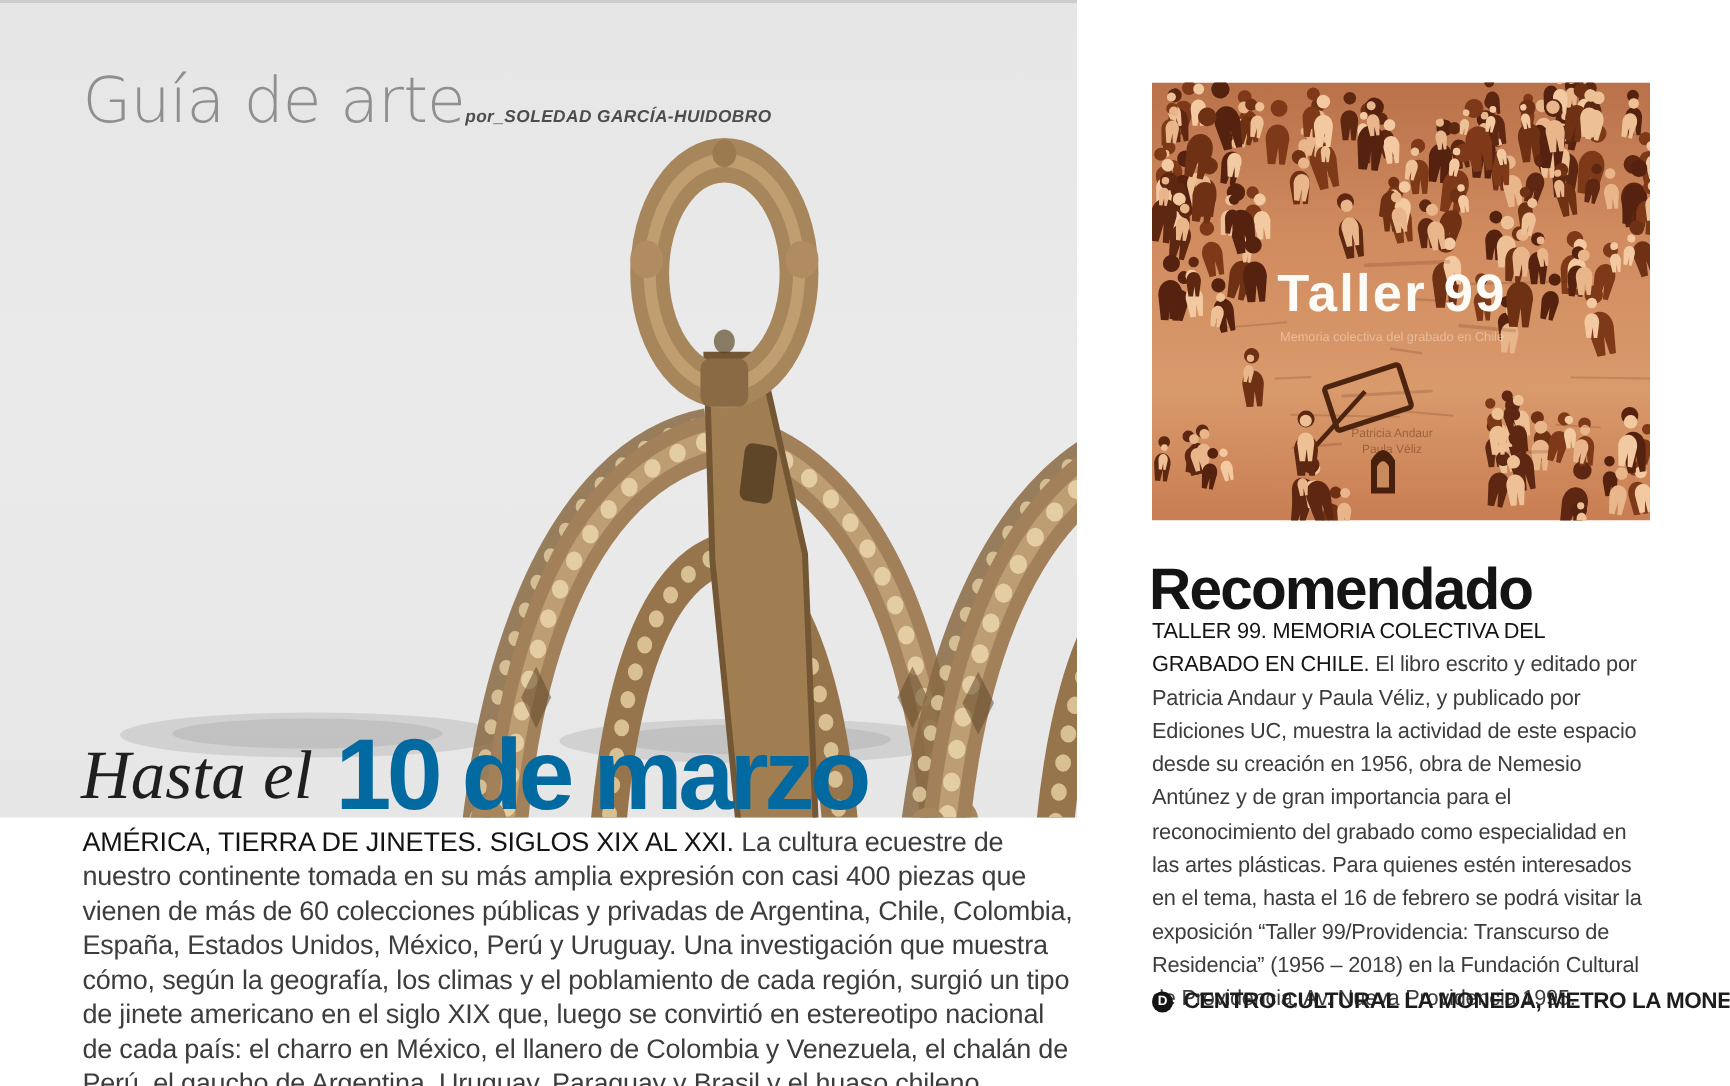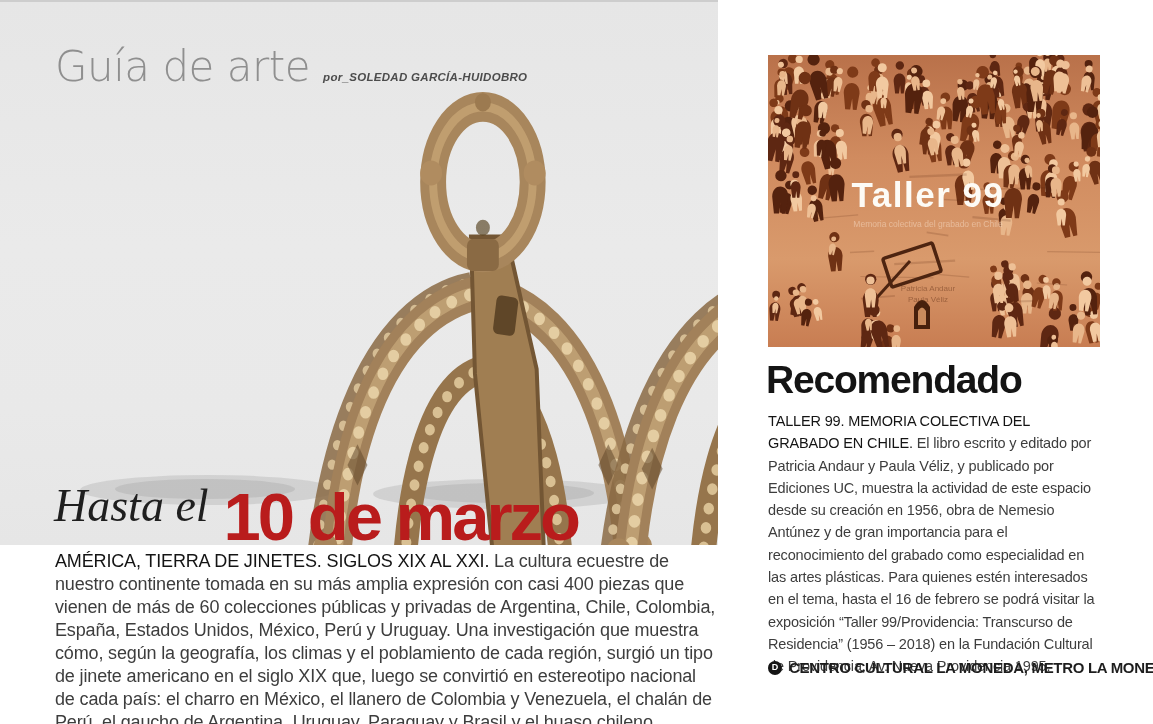"Guía de arte" .header { gap: 13px -> none }
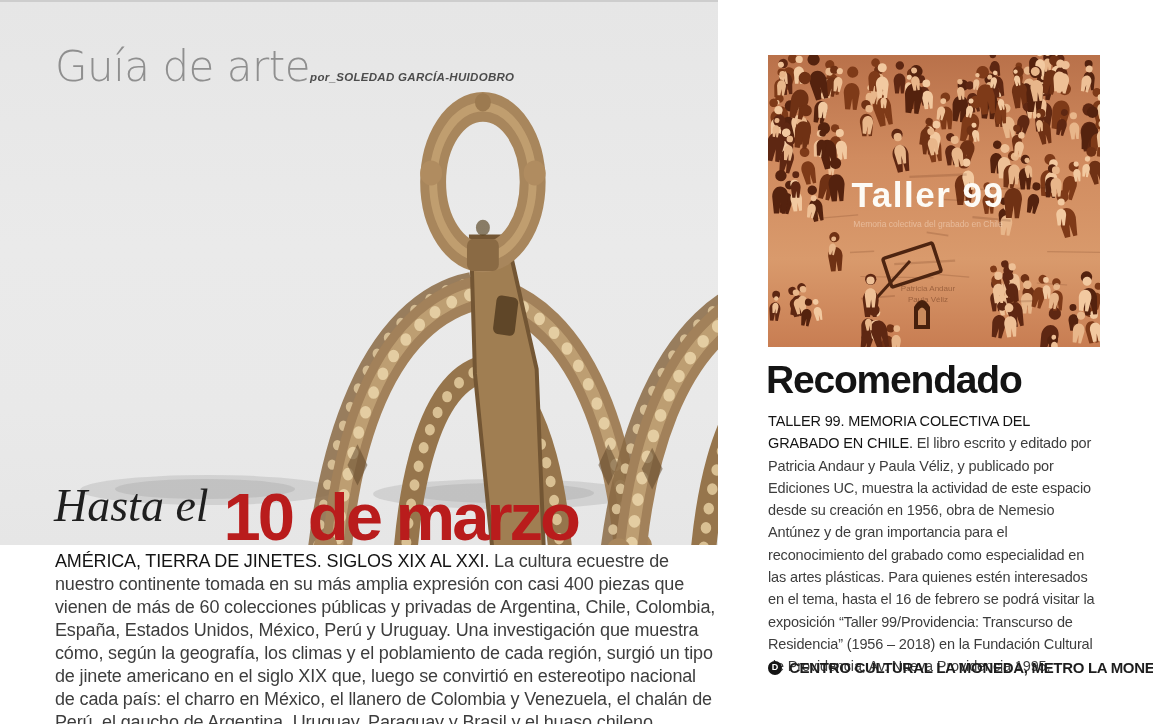"Recomendado" .reco-heading { top: 360px -> 374px }
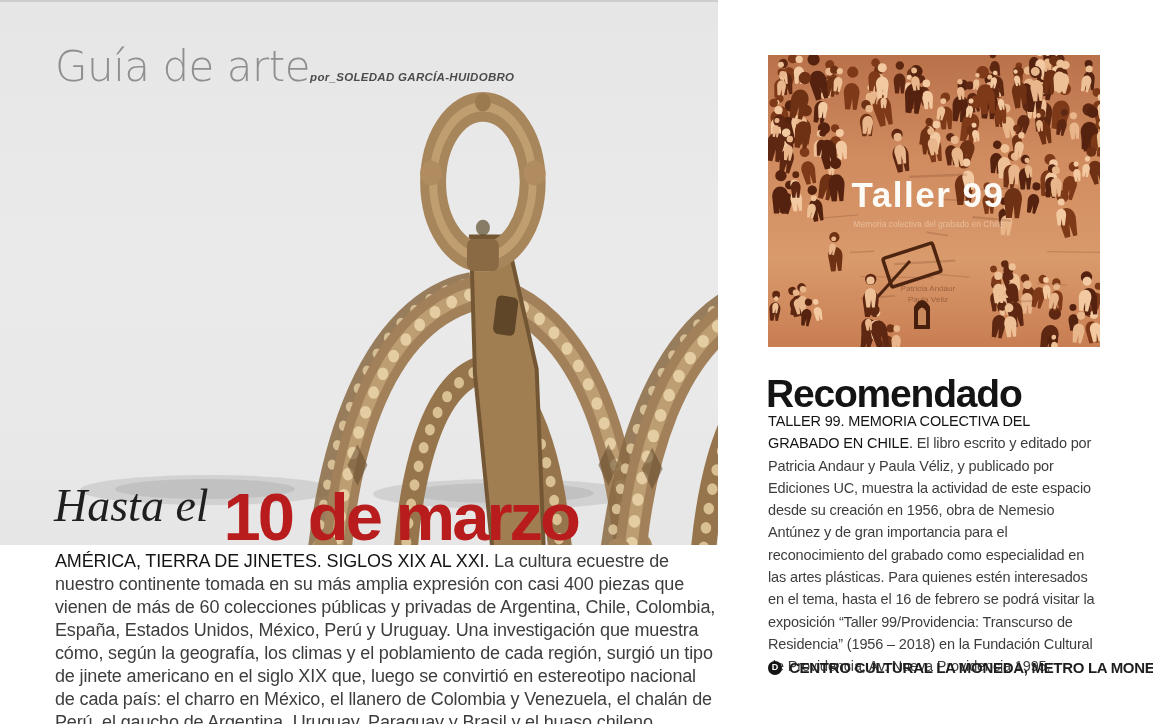"Hasta el" .dateline { align-items: flex-start -> center }
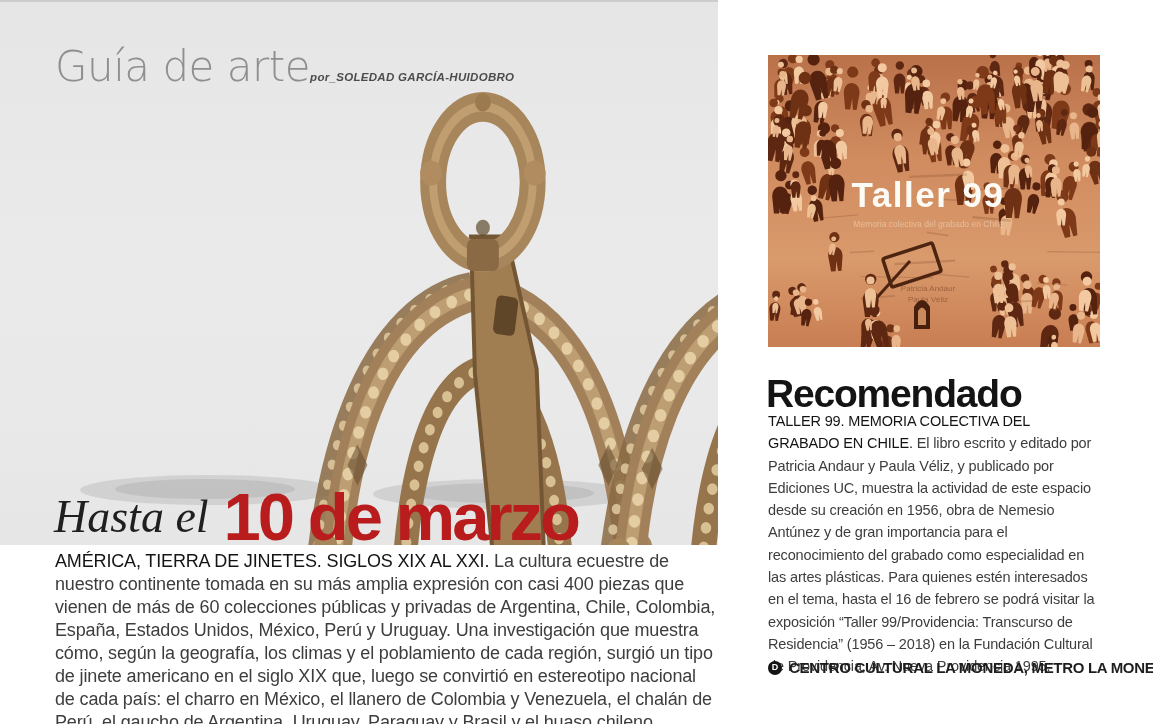"10 de marzo" .date-big { color: #b91c1c -> #0369a1 }
